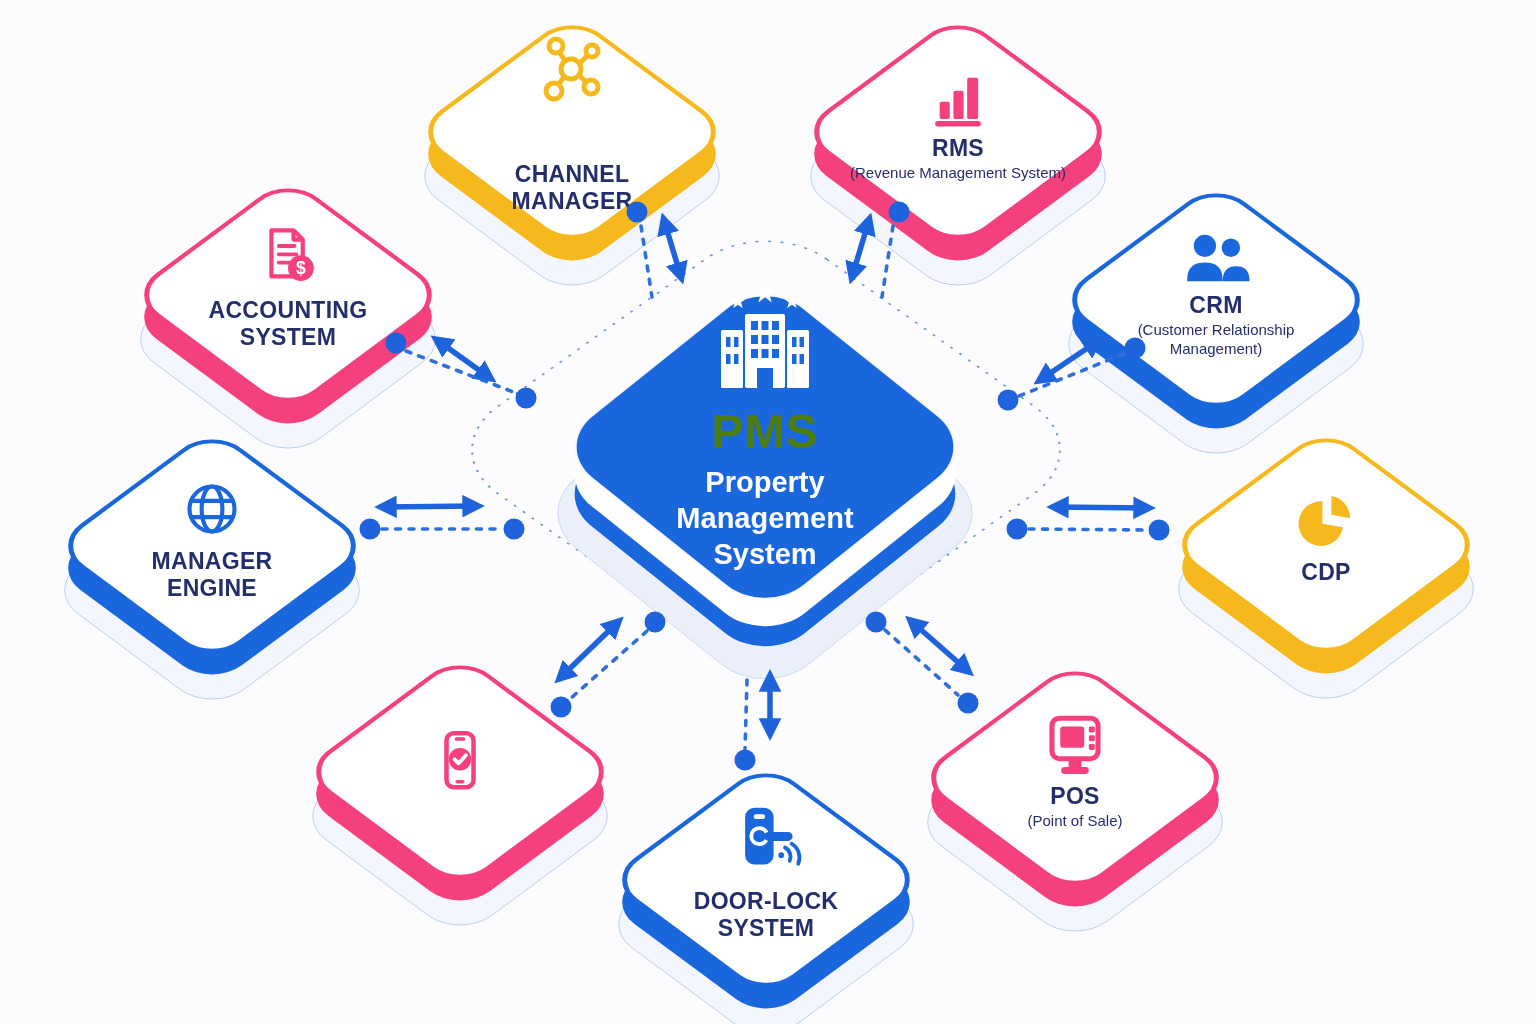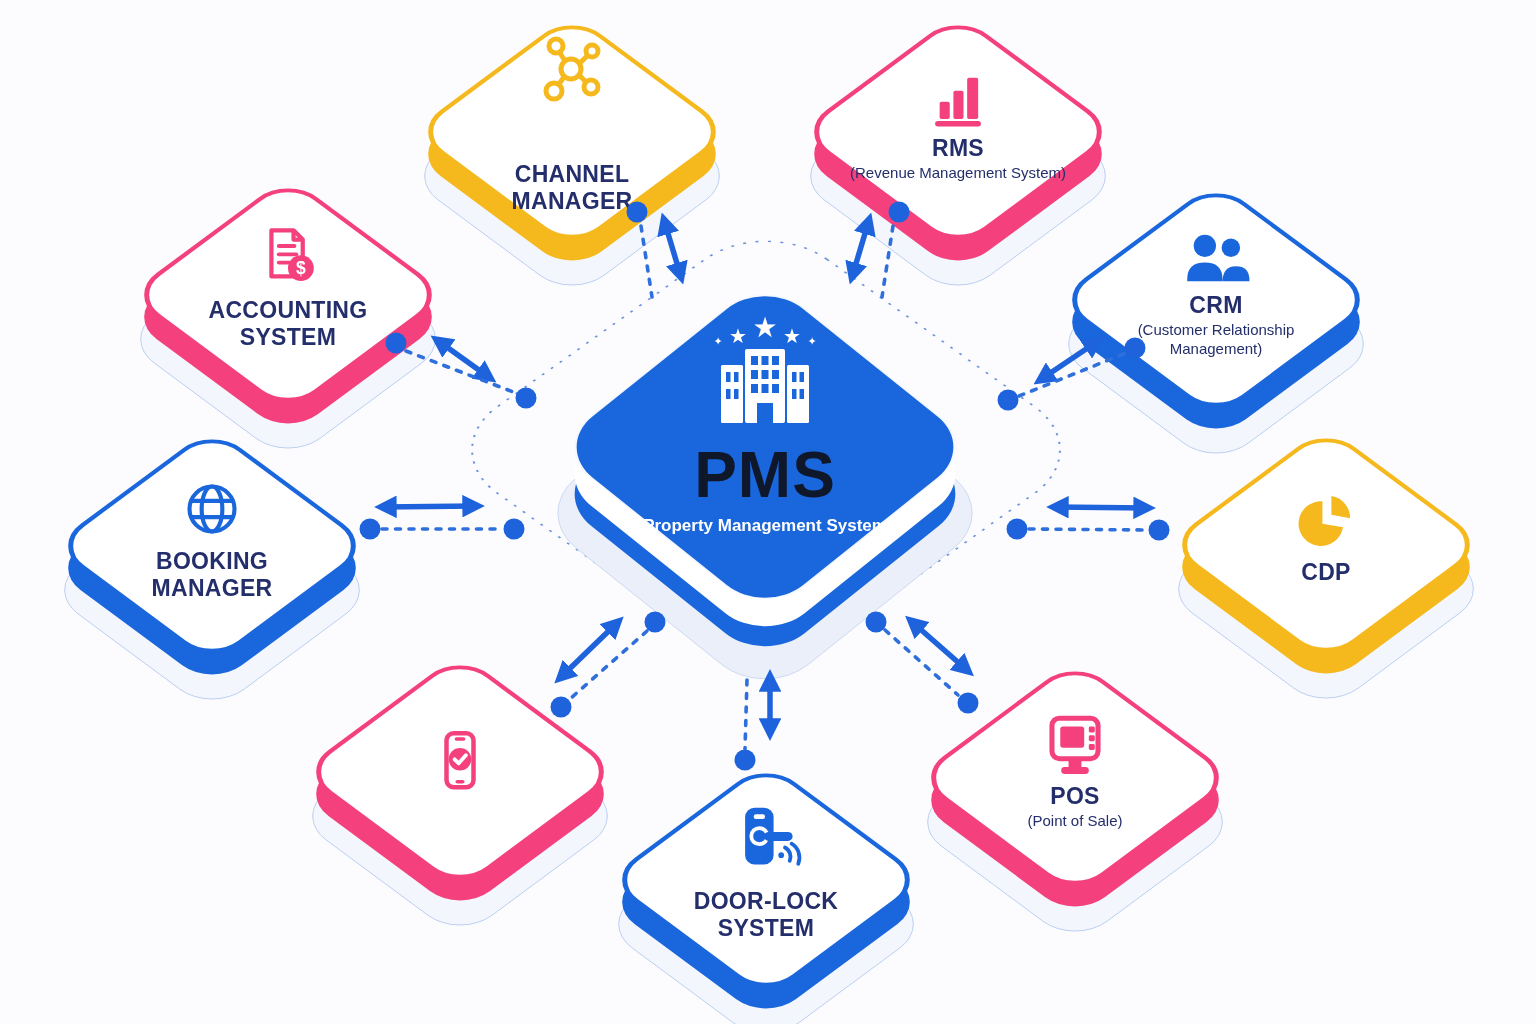"PMS" .node-center .pms-title { color: #0f172a -> #4d7c0f; font-size: 64px -> 48px }
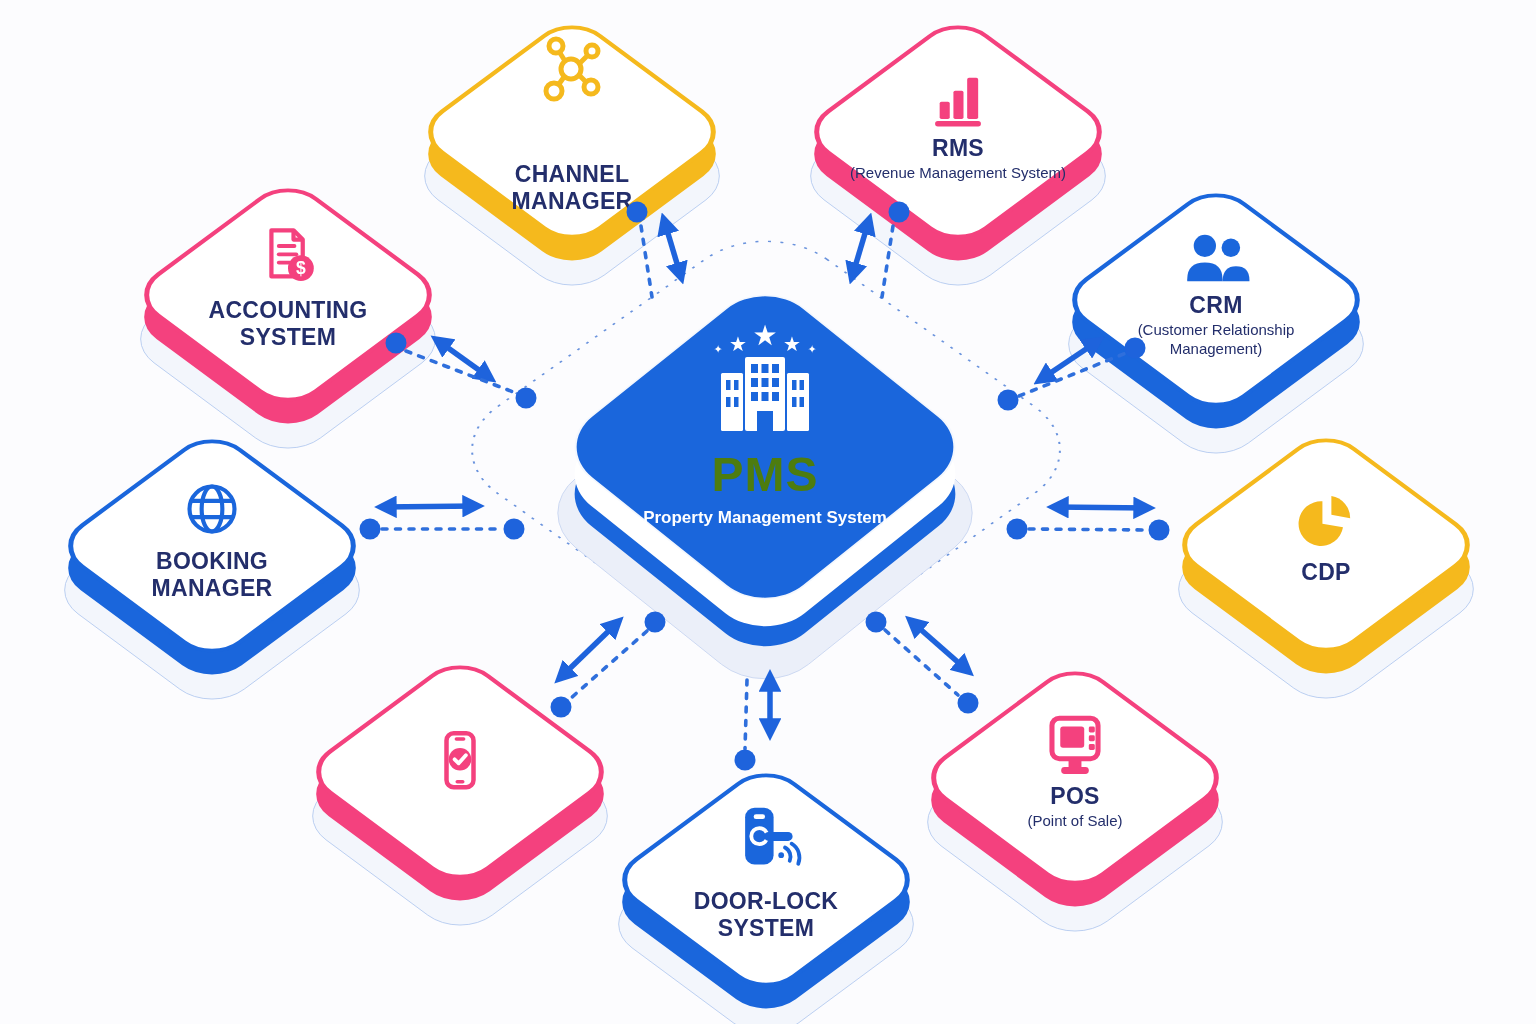"Property Management System" .node-center .pms-subtitle { font-size: 17px -> 29px }
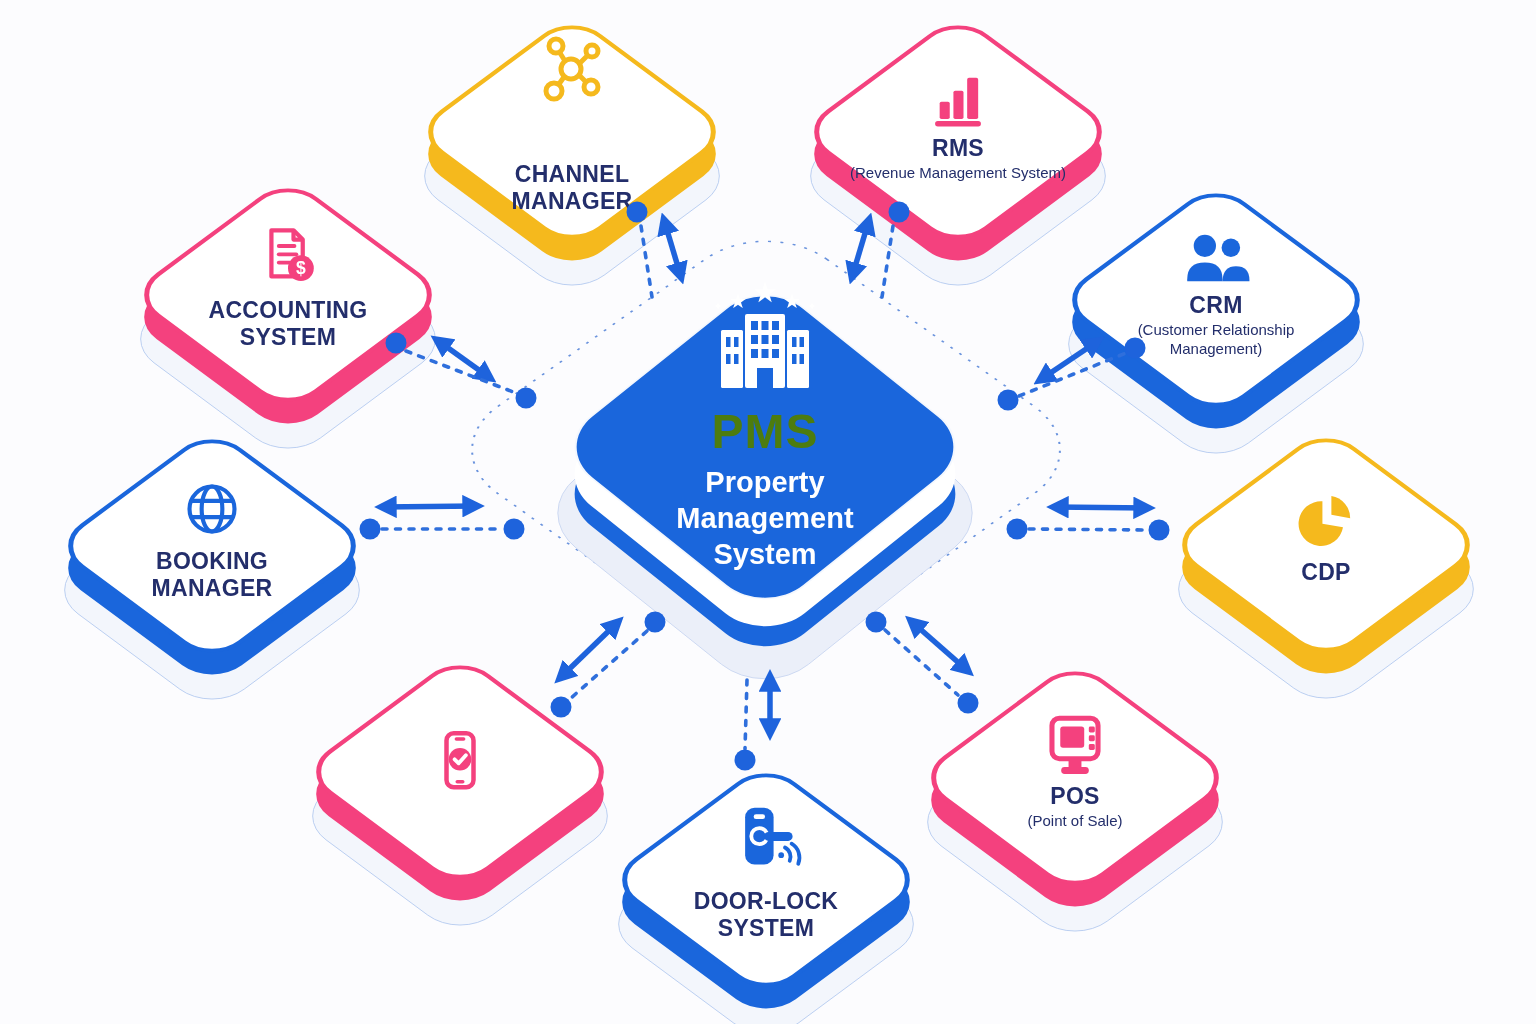"BOOKING MANAGER" div.title { text: BOOKING MANAGER -> MANAGER ENGINE }
